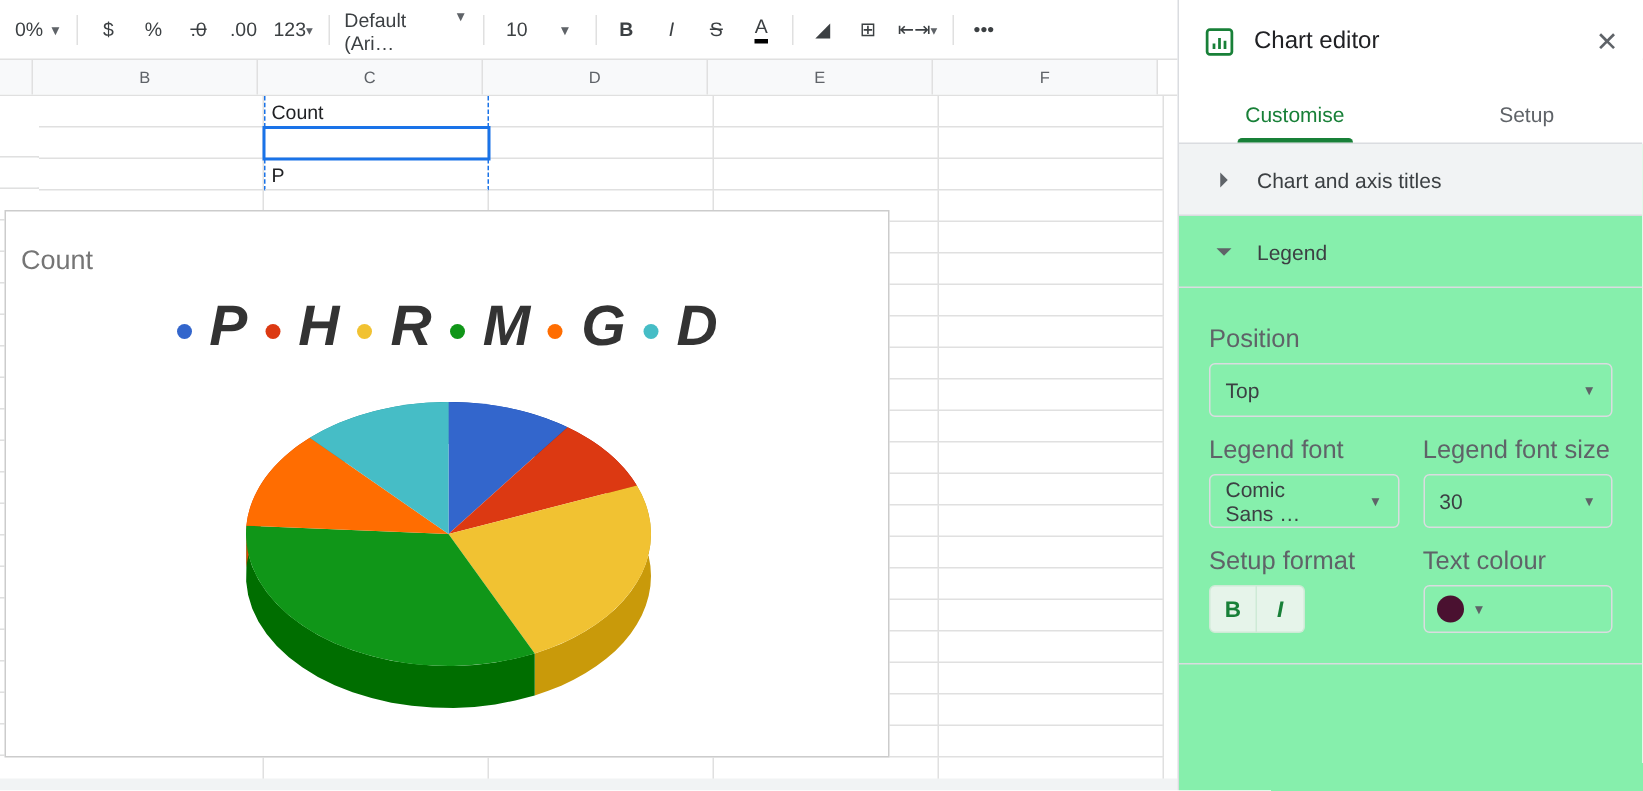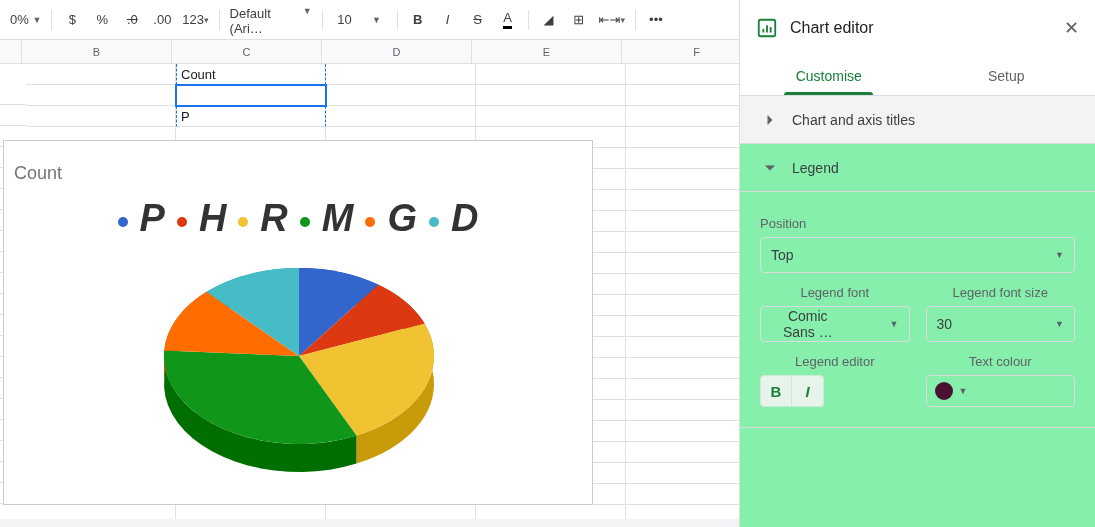"Chart editor" .sidepanel { width: 356px -> 310px }
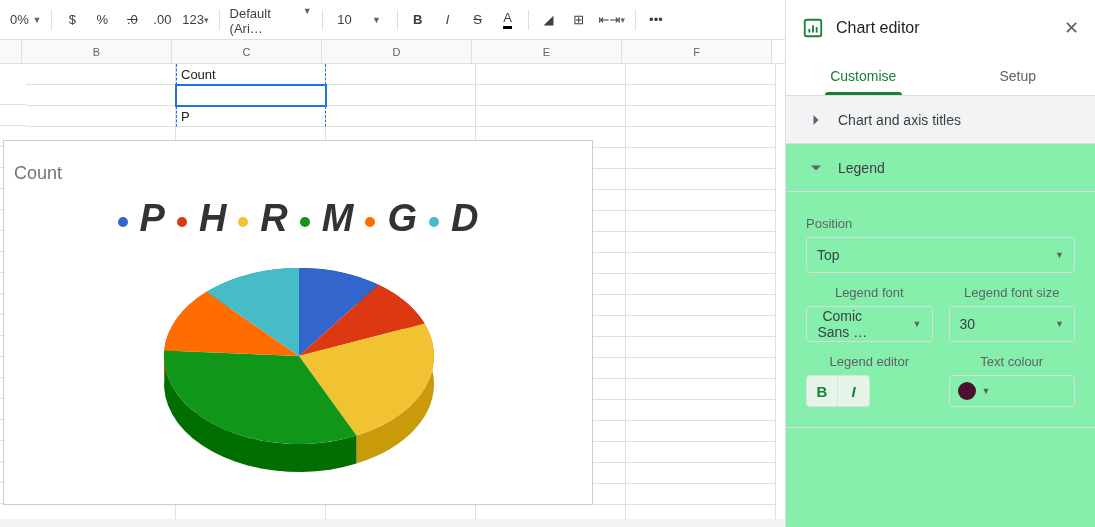"Position" .field-label { font-size: 13px -> 17px }
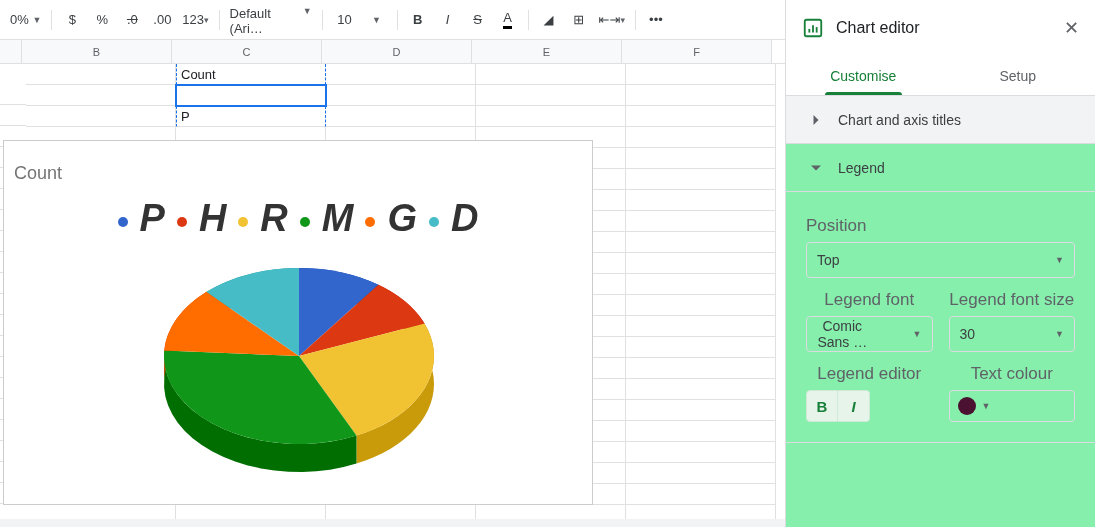"Legend font" .two-col > div { text-align: center -> none }
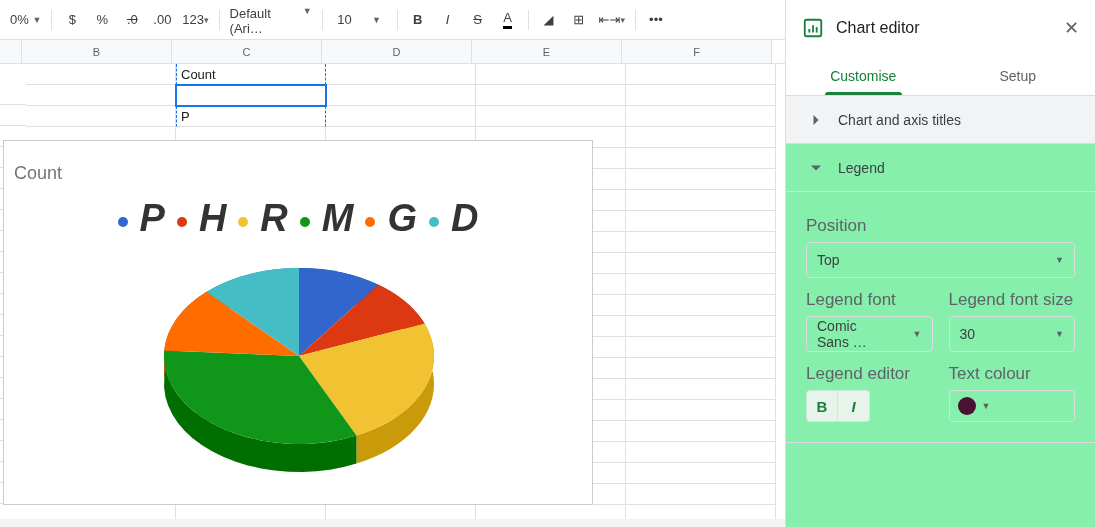"Legend editor" div.field-label { text: Legend editor -> Setup format }
